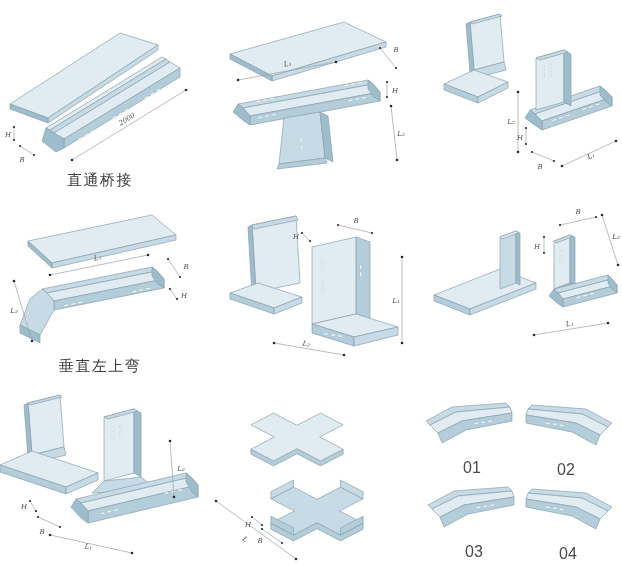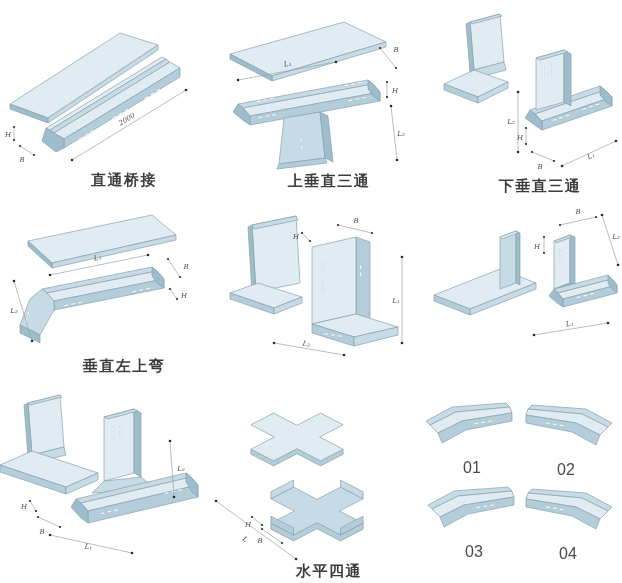"直通桥接" .cap { font-weight: 700 -> 400; margin-left: 24px -> none }
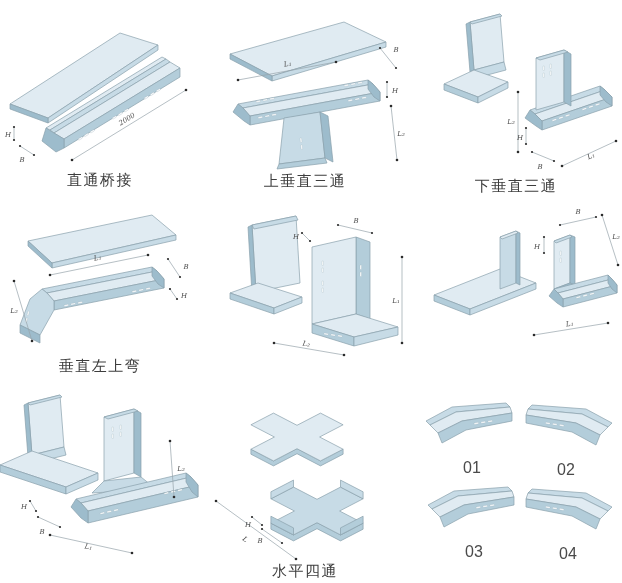"上垂直三通" div.cap { html: <div>上垂直三通</div> -> none }
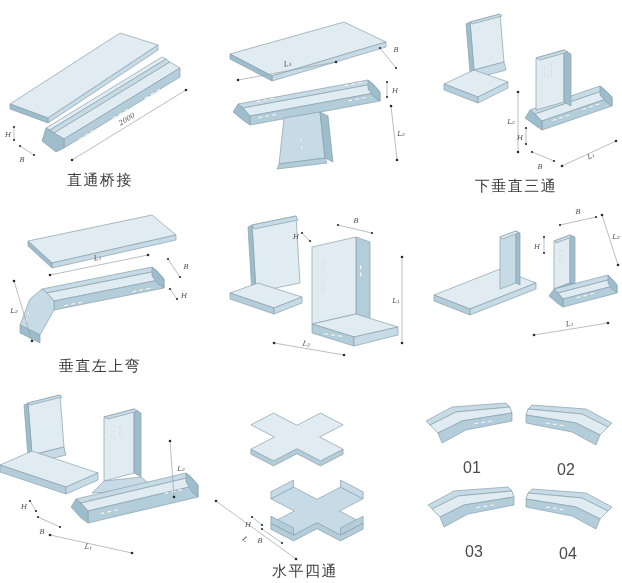"下垂直三通" div.cap { html: <div>下垂直三通</div> -> none }
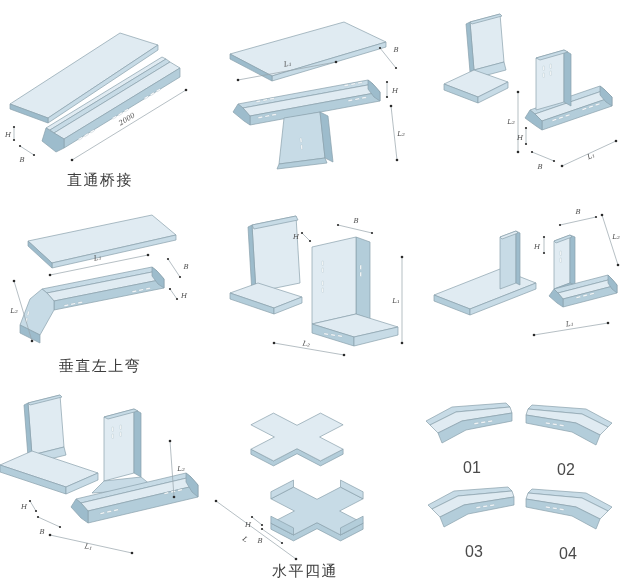"水平四通" div.cap { html: <div>水平四通</div> -> none }
